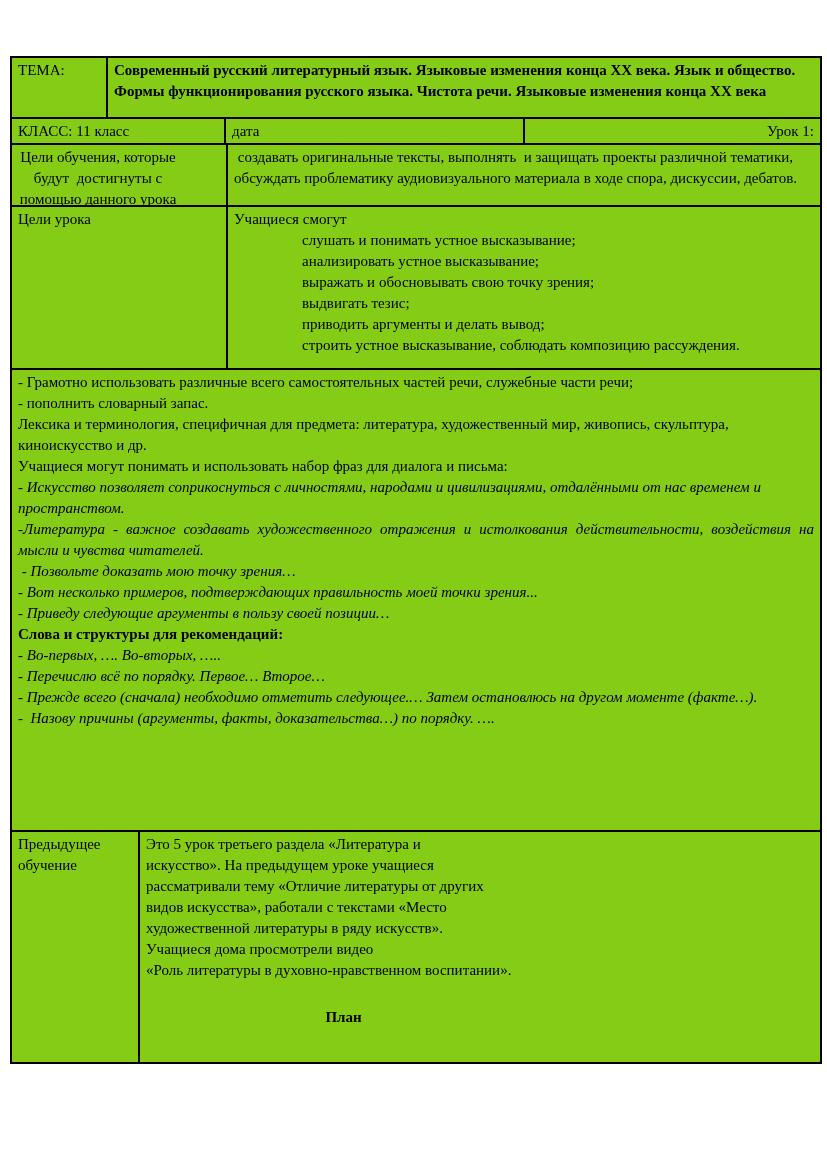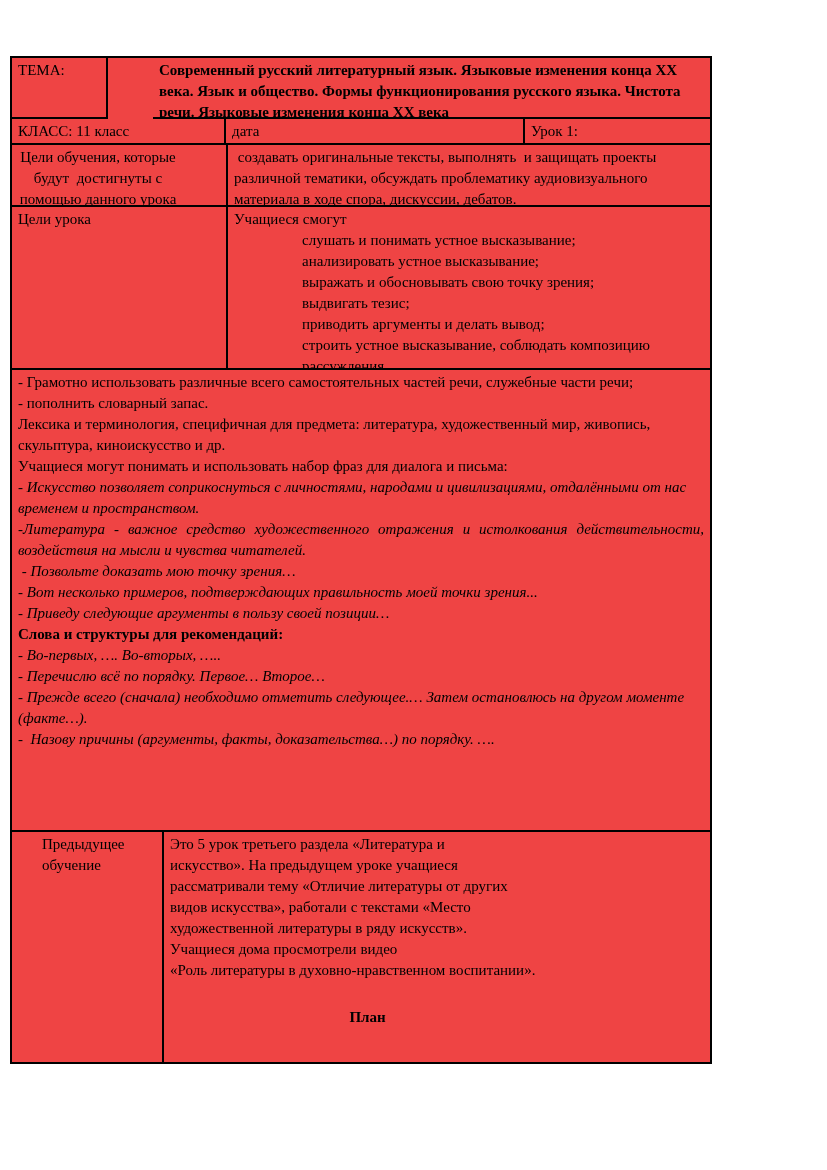"ТЕМА:" .tbl { background: #ef4444 -> #84cc16; width: 702px -> 812px }
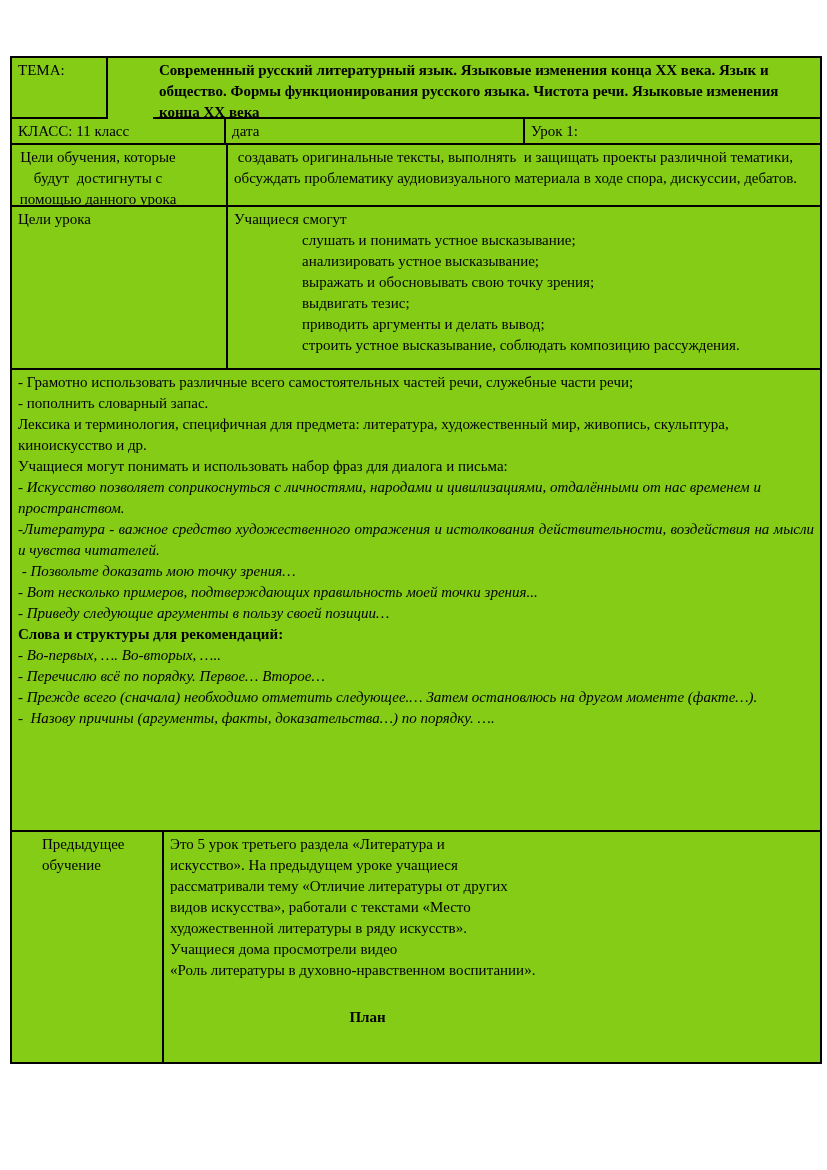"Современный русский литературный язык." .r1 .c2 { margin-left: 45px -> none }
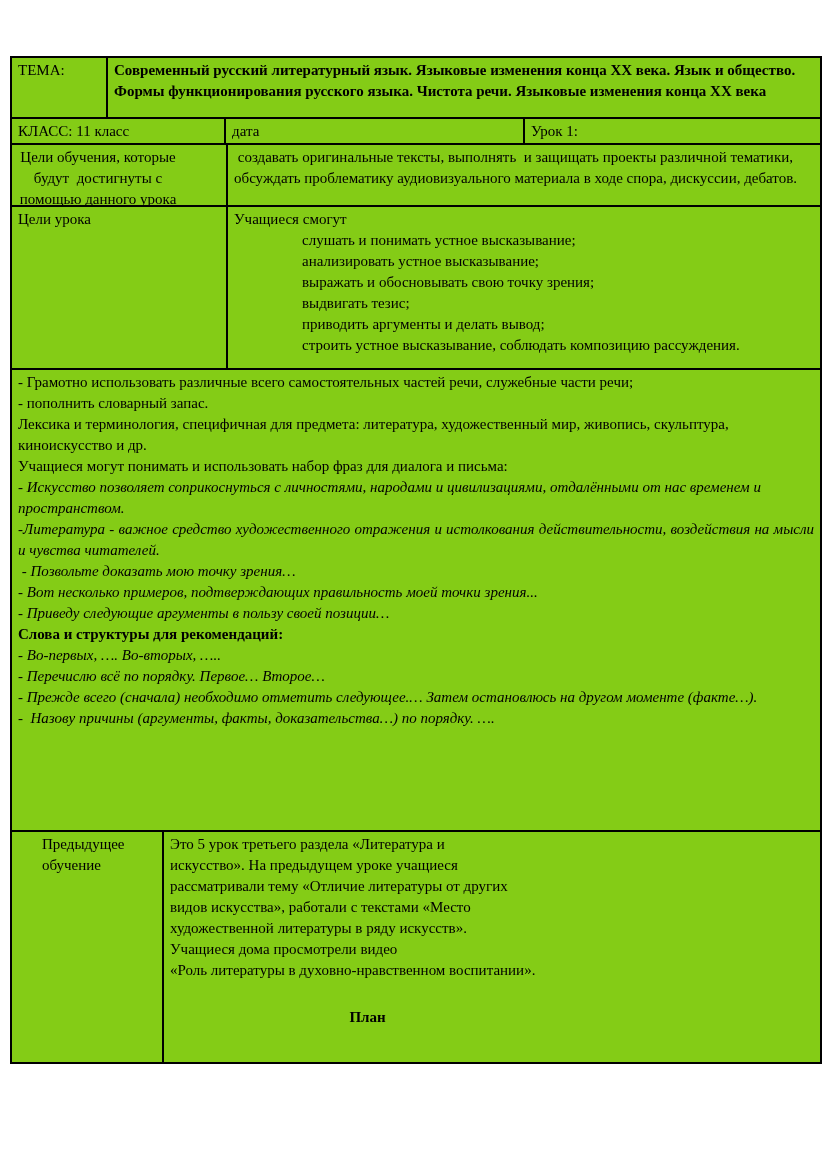"Урок 1:" .r2 .c3 { text-align: none -> right }
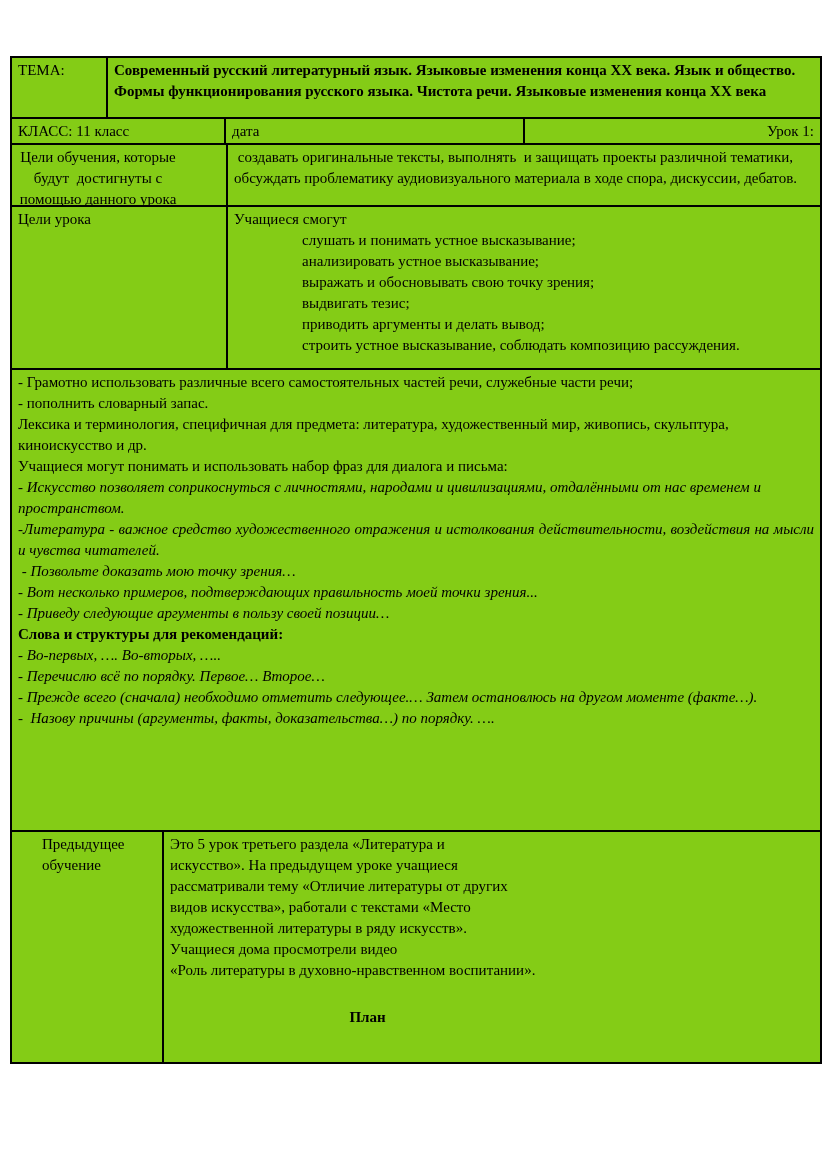"-Литература - важное средство" p.it { text: средство -> создавать }
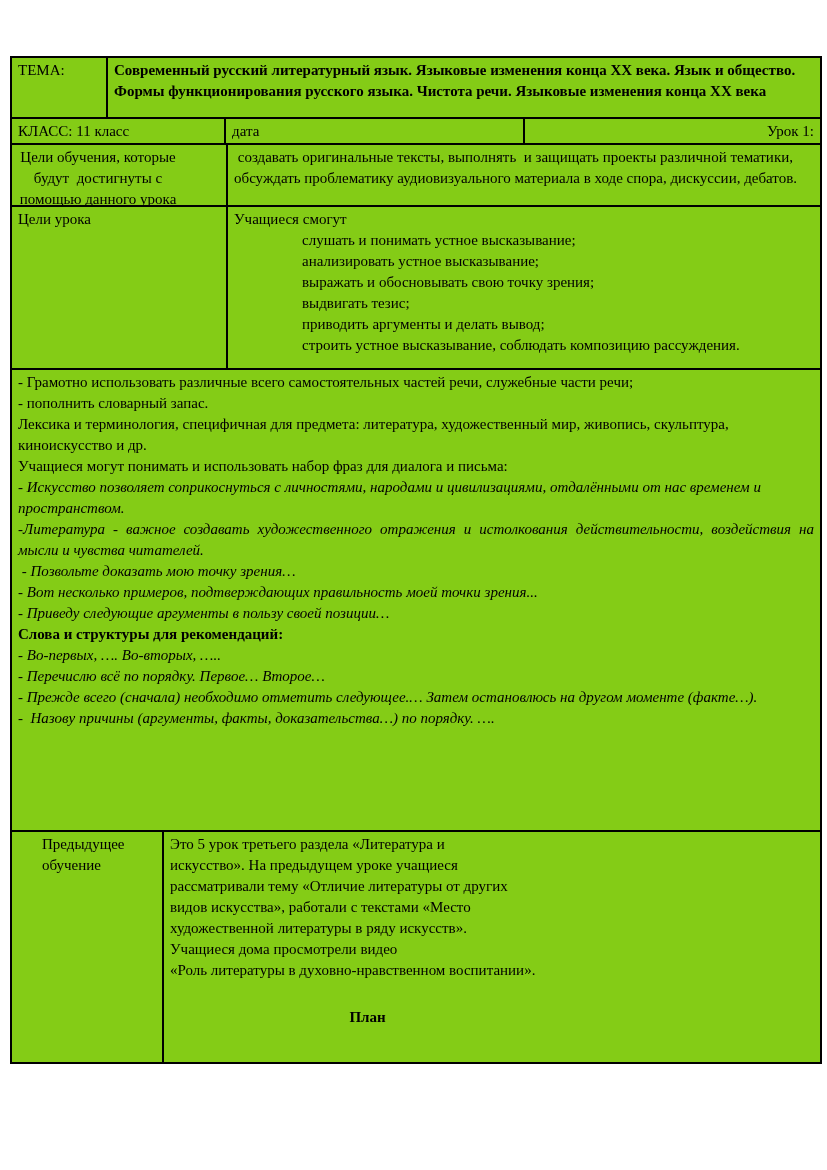"Предыдущее обучение" .r6 { padding-left: 24px -> none }
